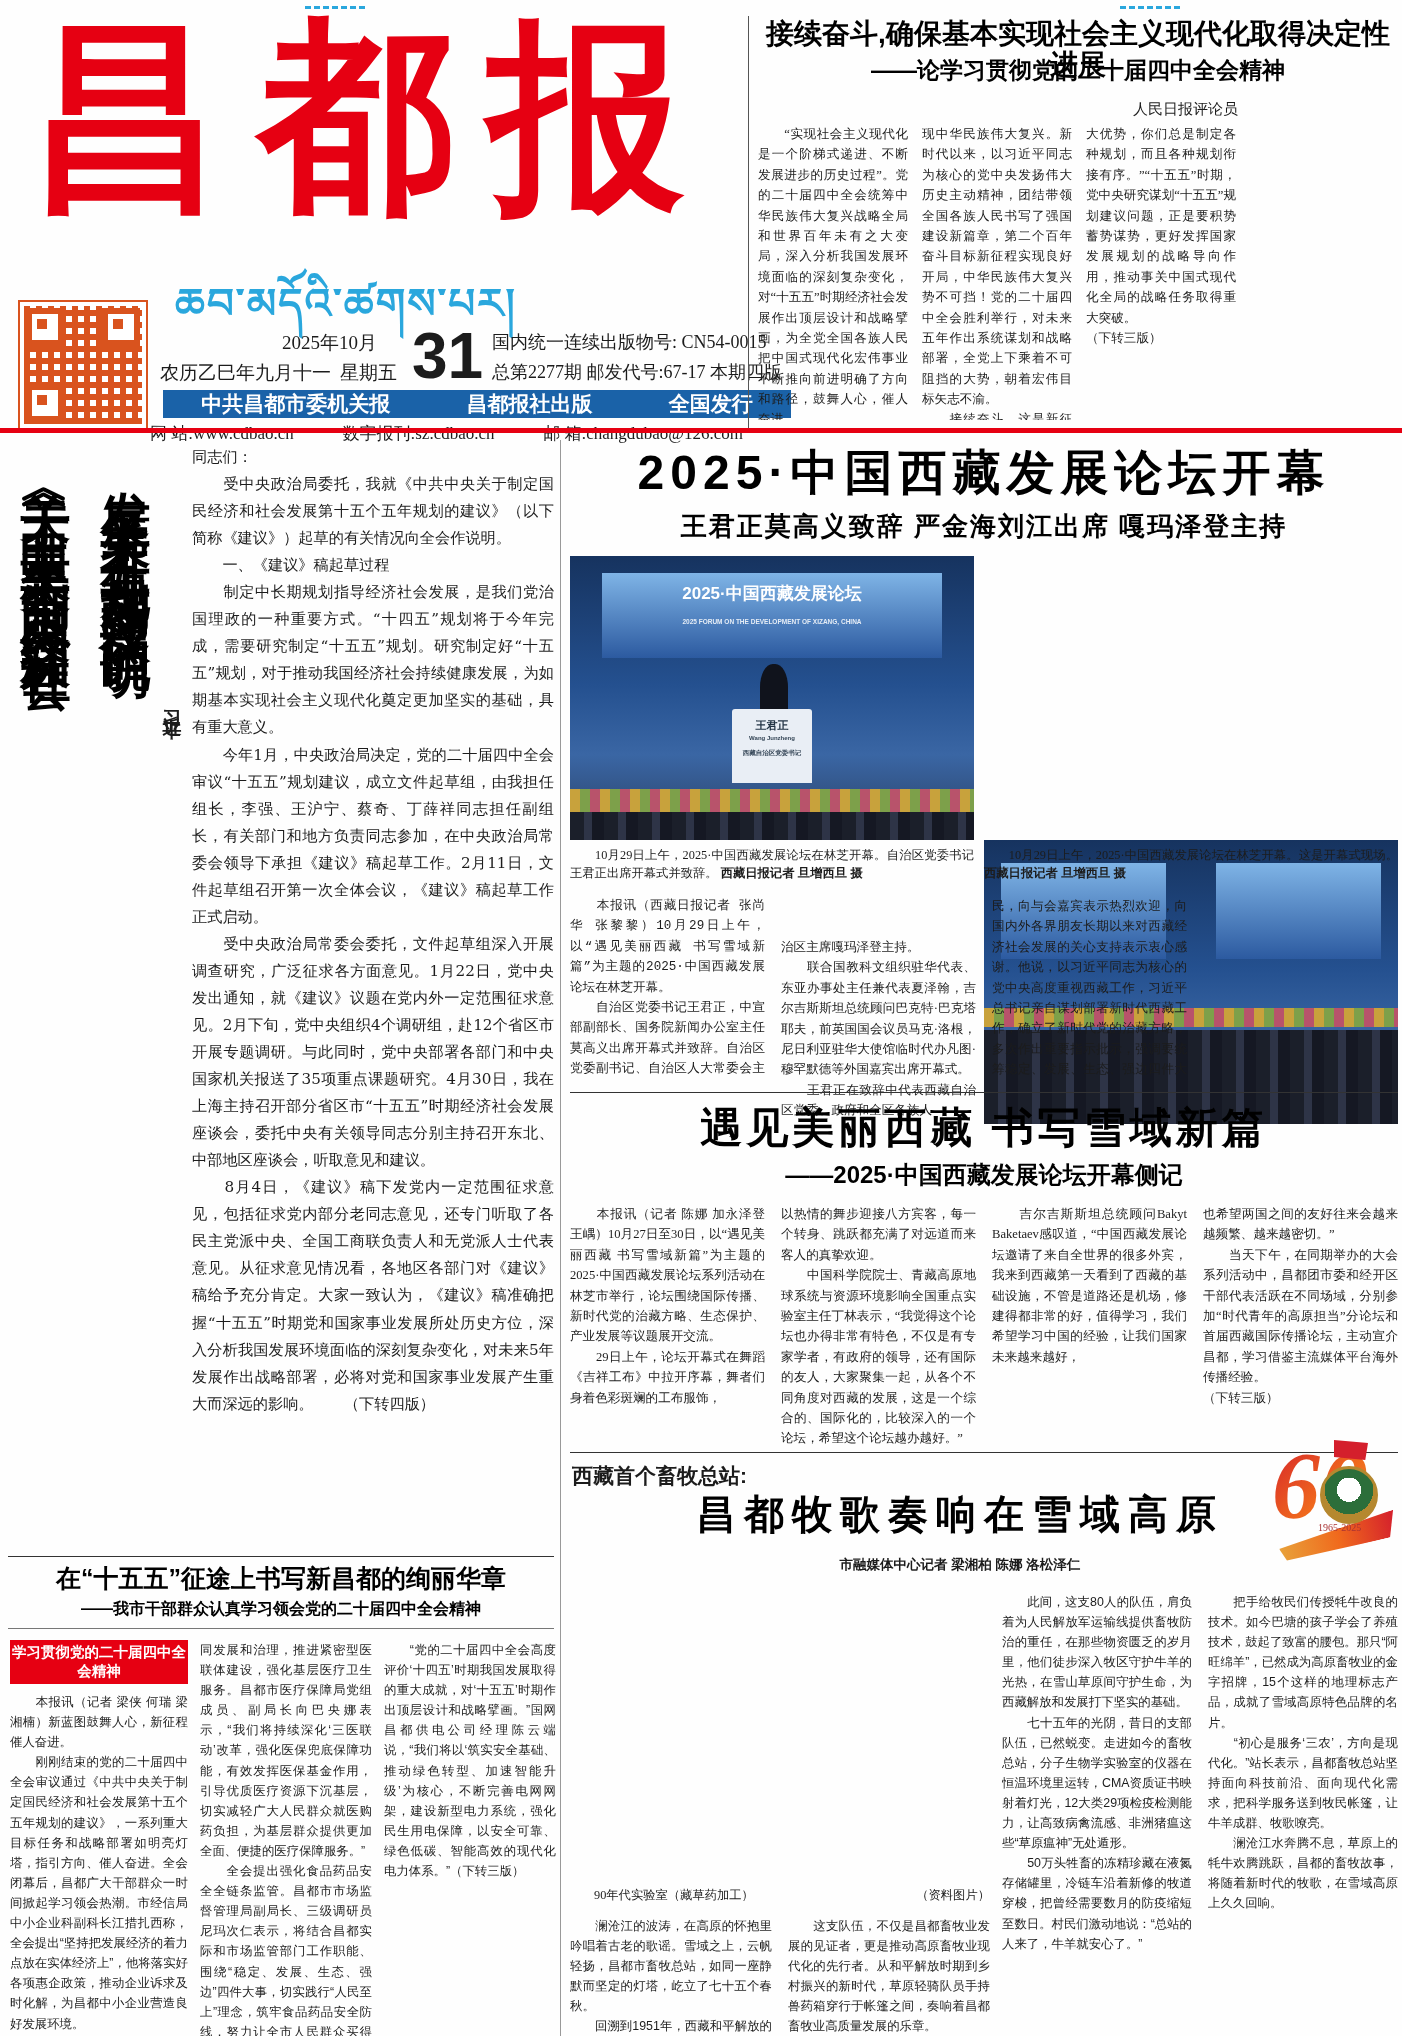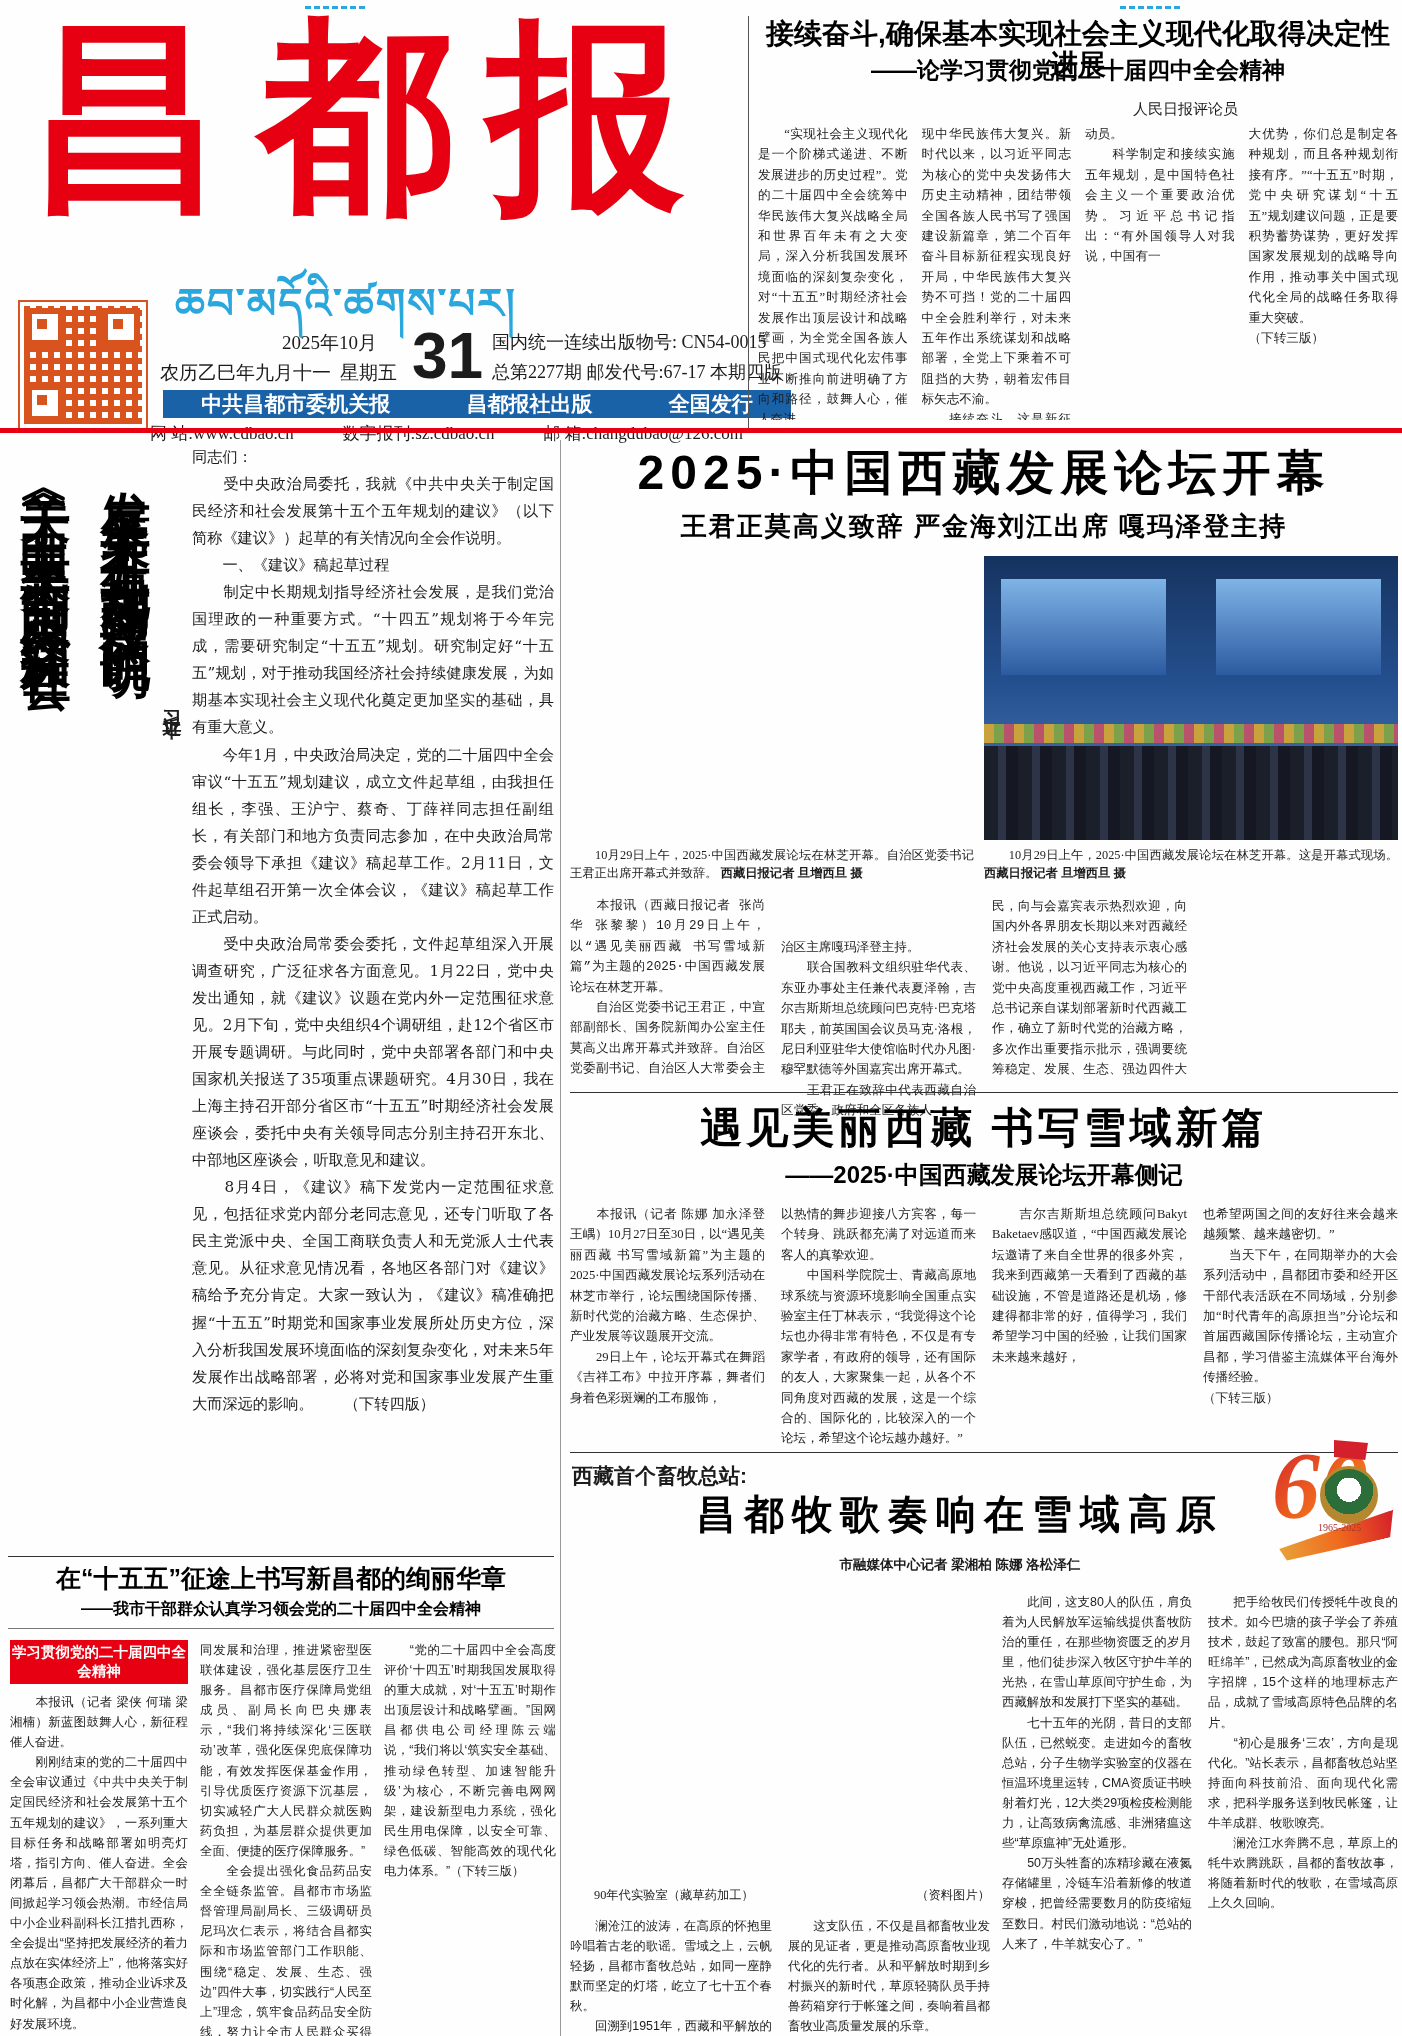"动员。" div.col { html: <div>动员。 科学制定和接续实施五年规划，是中国特色社会主义一个重要政治优势。习近平总书记指出：“有外国领导人对我说，中国有一</div> -> none }
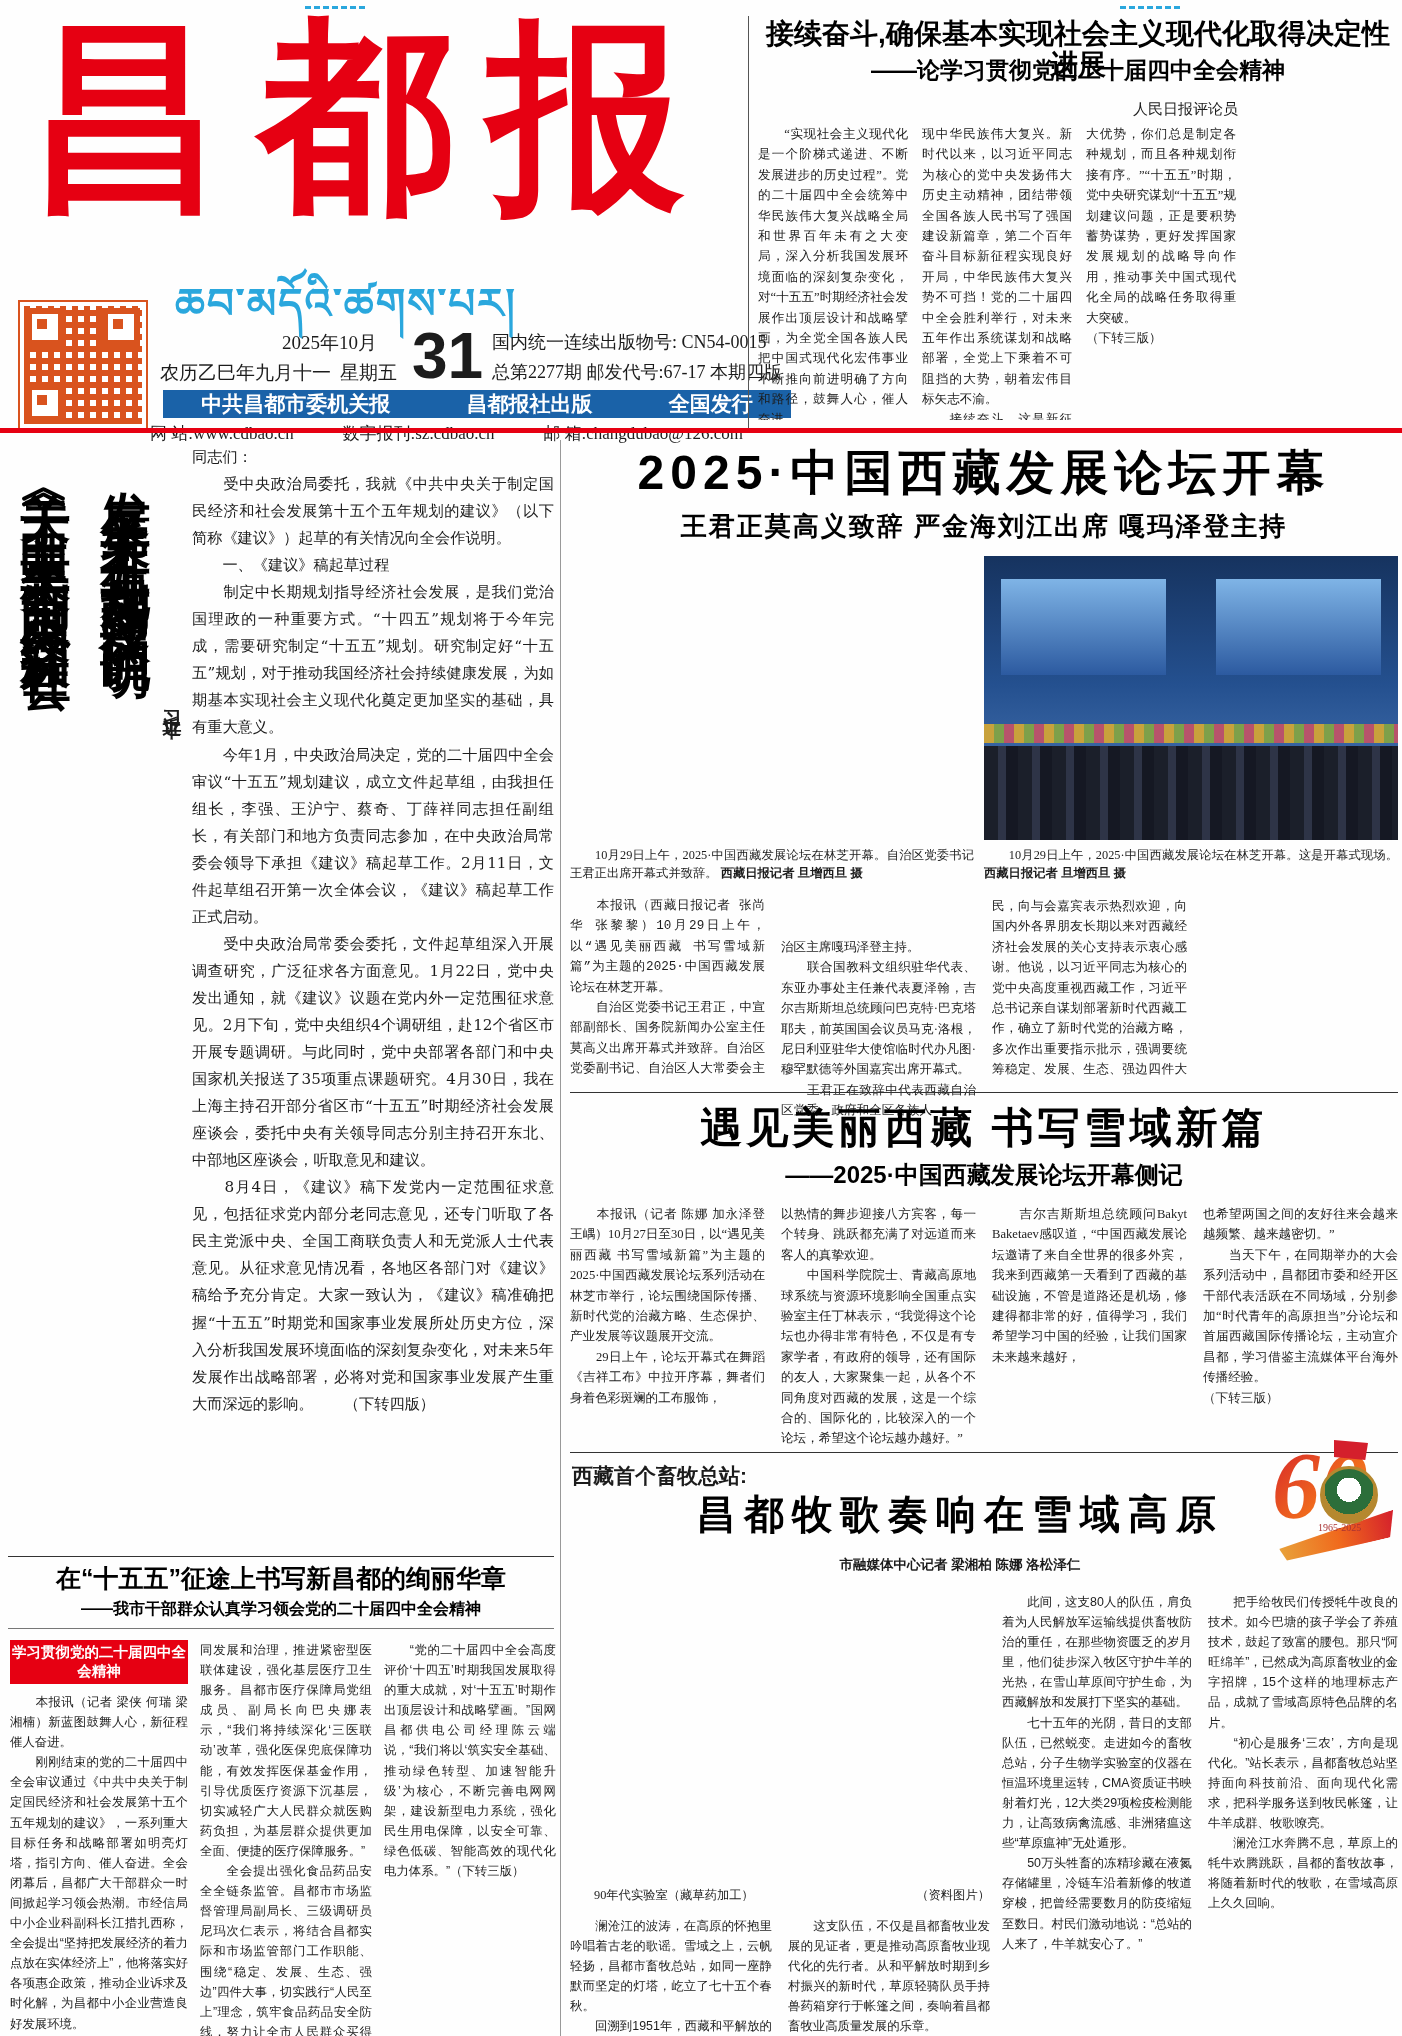"2025·中国西藏发展论坛" div.abs { html: none -> <div> <div></div> <div>2025·中国西藏发展论坛</div> <div>2025 FORUM ON THE DEVELOPMENT OF XIZANG, CHINA</div> <div></div> <div></div> <div>王君正</div> <div>Wang Junzheng</div> <div>西藏自治区党委书记</div> <div></div> <div></div> </div> }
